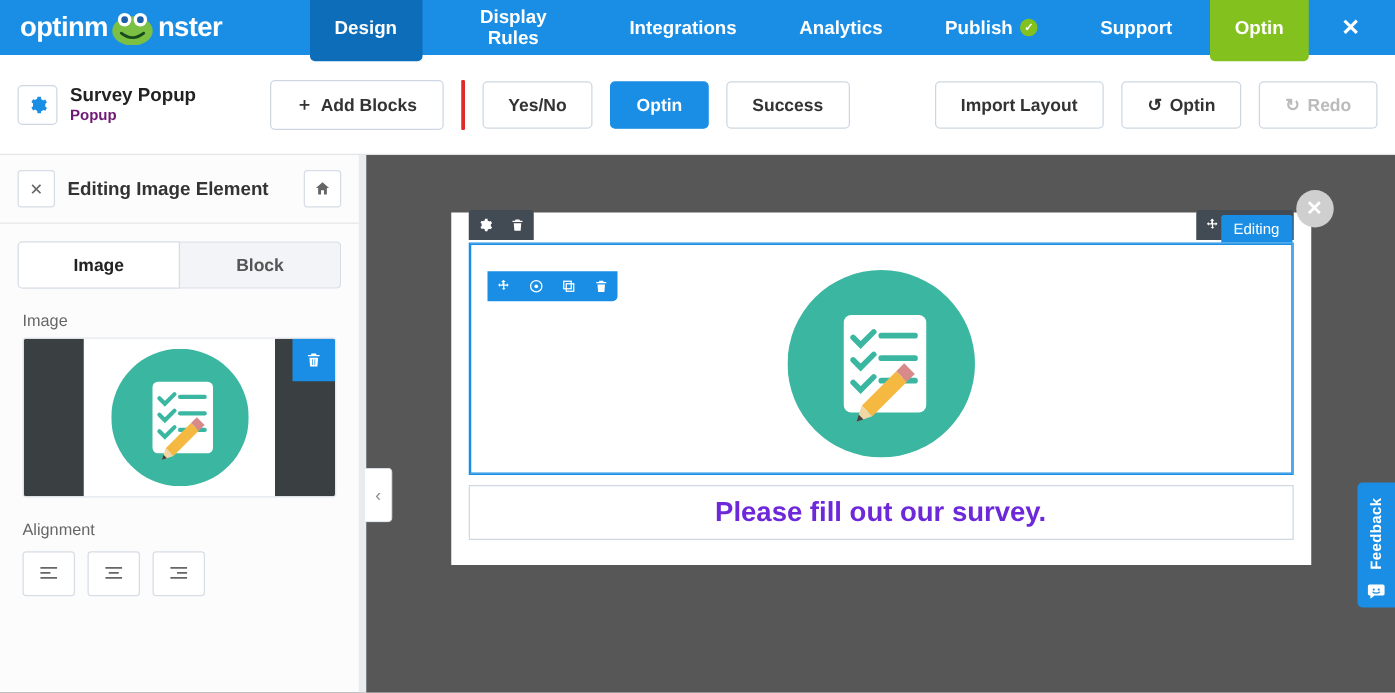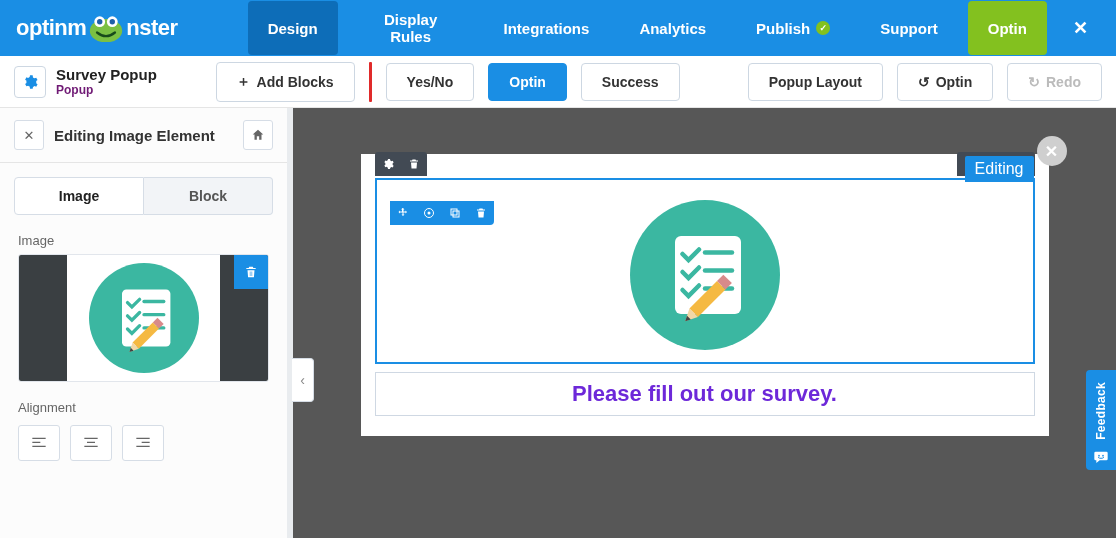"optinm" .topnav { height: 56px -> 44px }
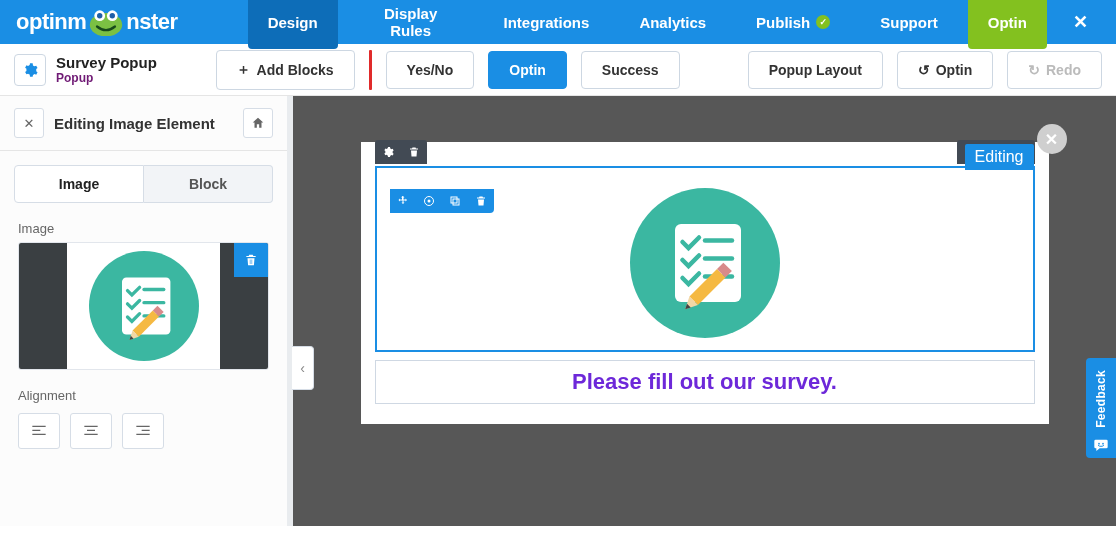"Survey Popup" .subbar { height: 52px -> 80px }
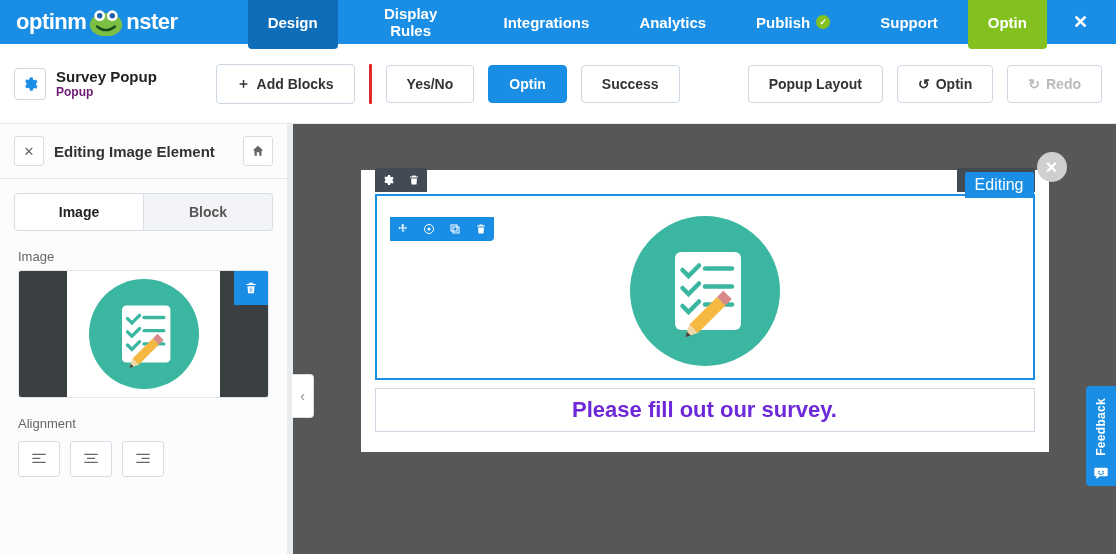"Popup Layout" button.sub-btn { text: Popup -> Import }
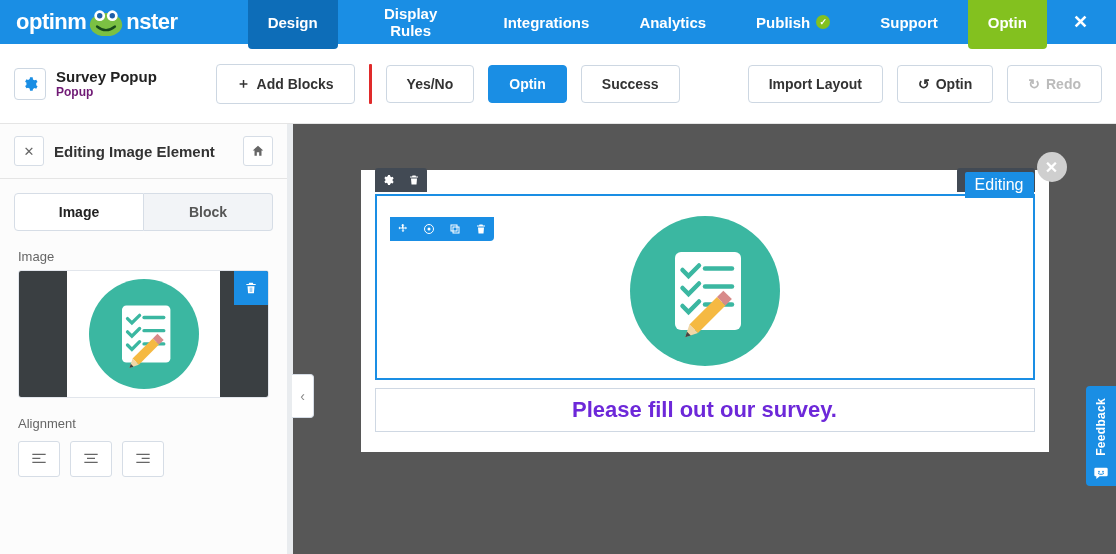"Editing" .editing-tag { font-size: 16px -> 12px }
